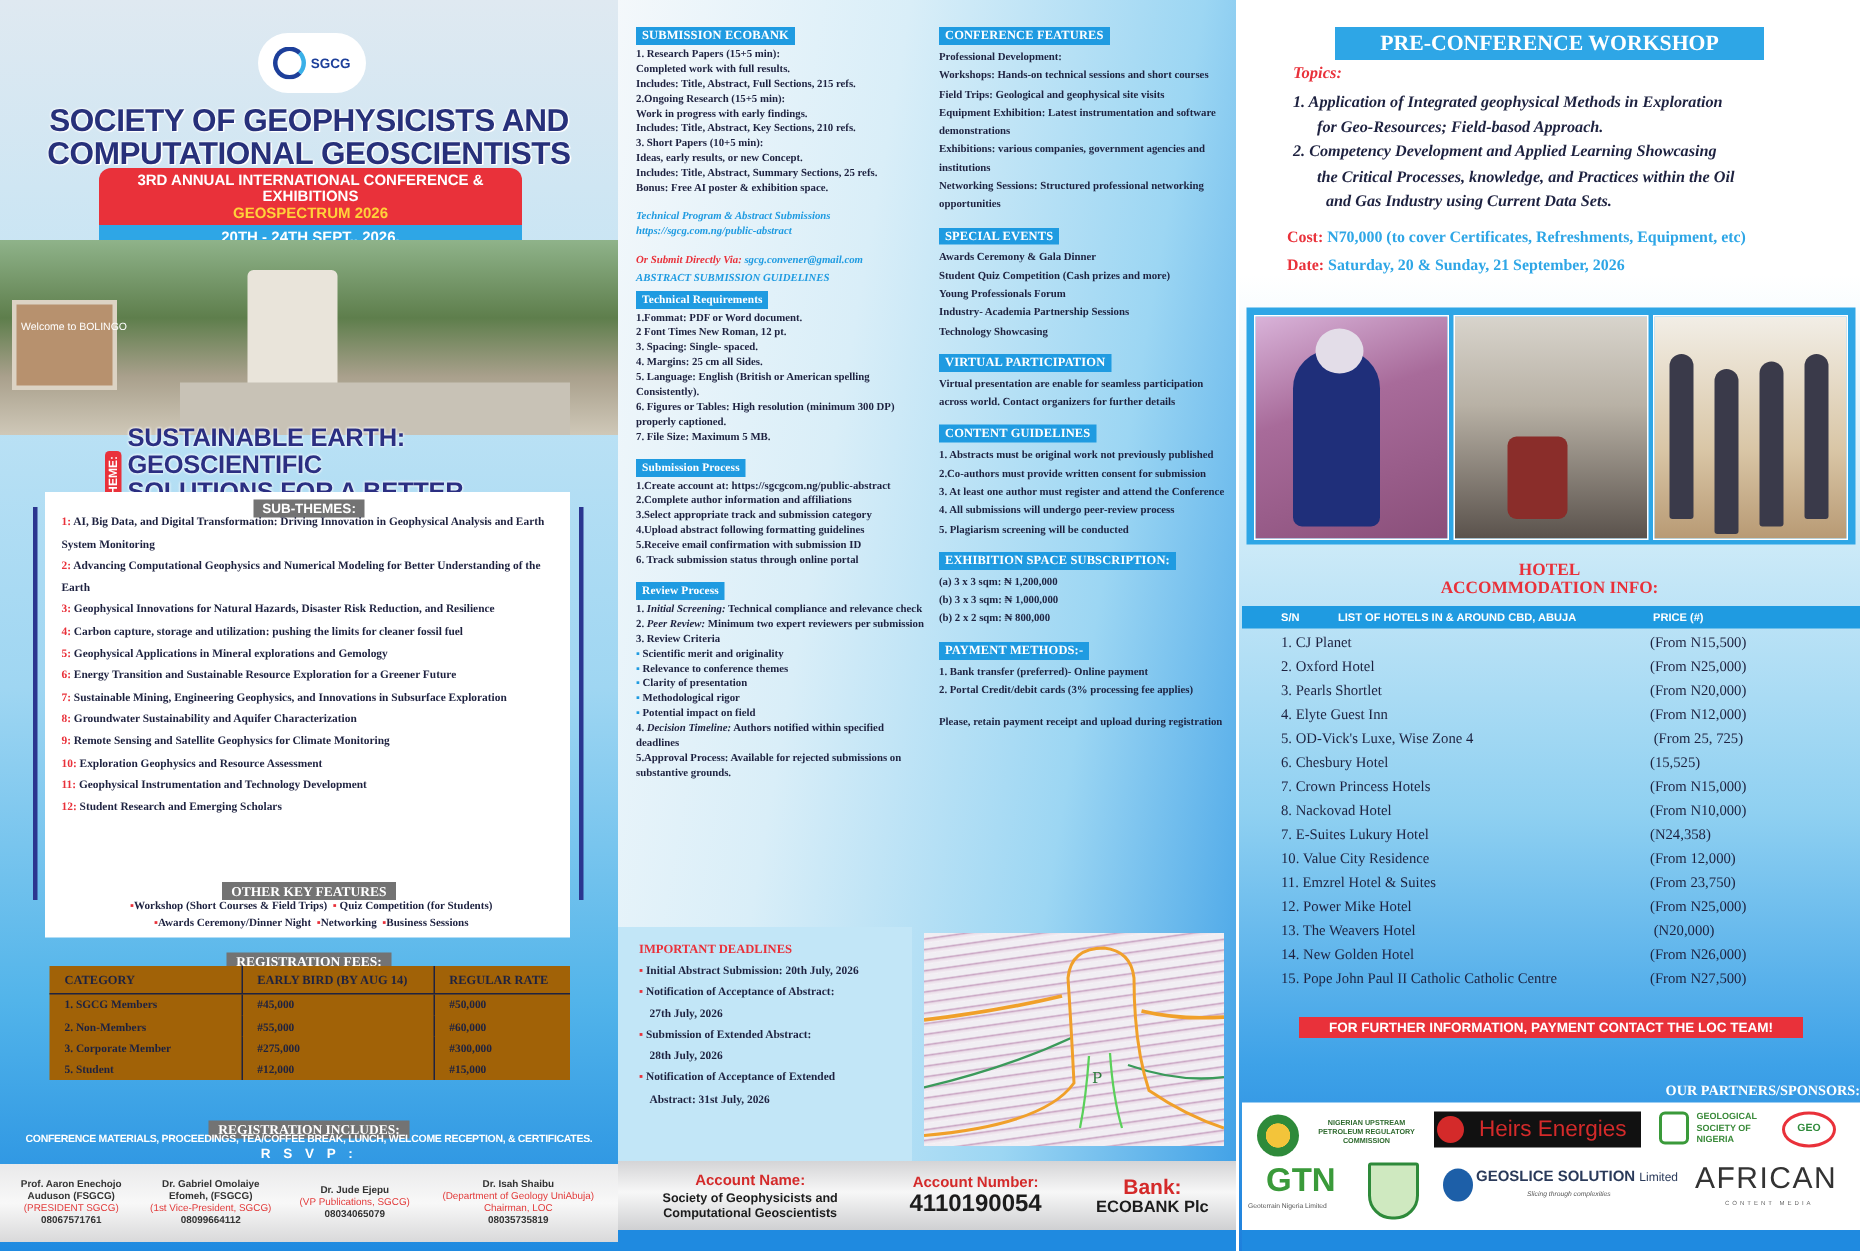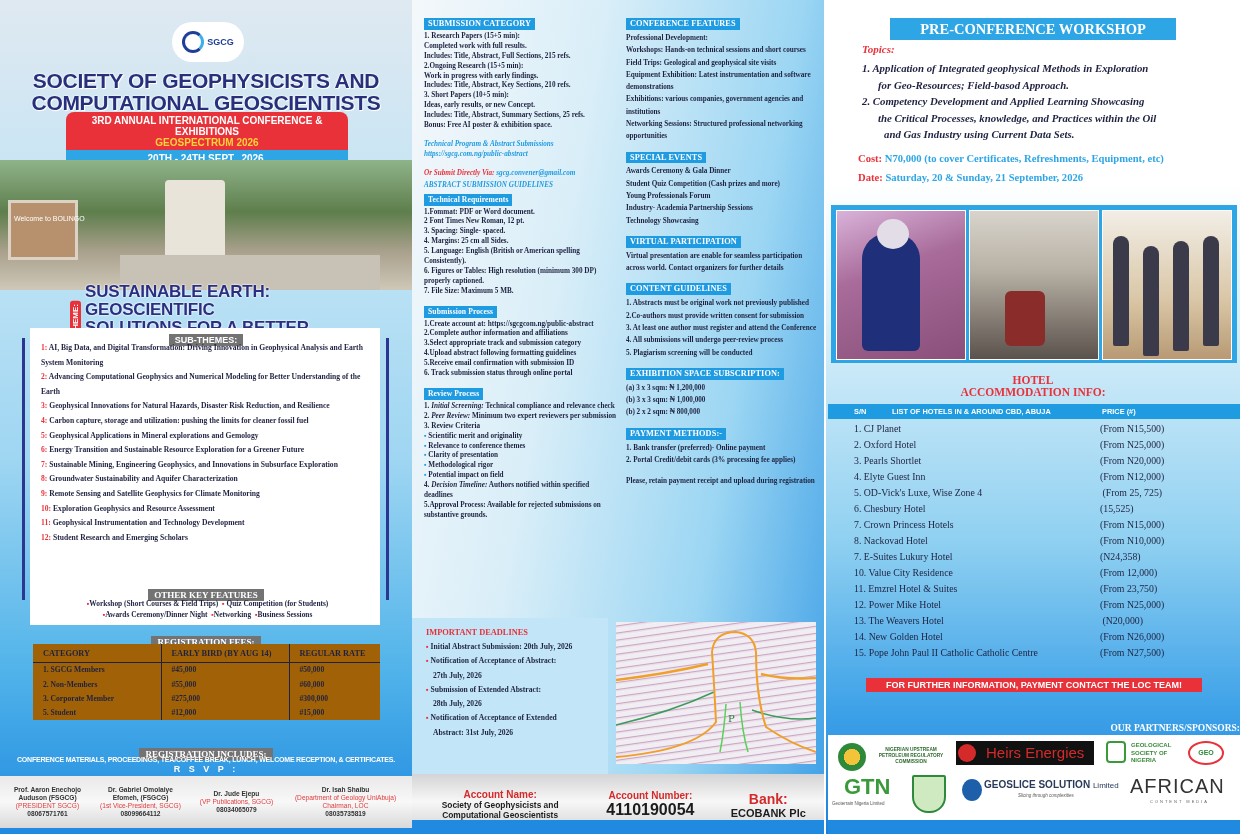"SUBMISSION CATEGORY" div.sec-head { text: CATEGORY -> ECOBANK }
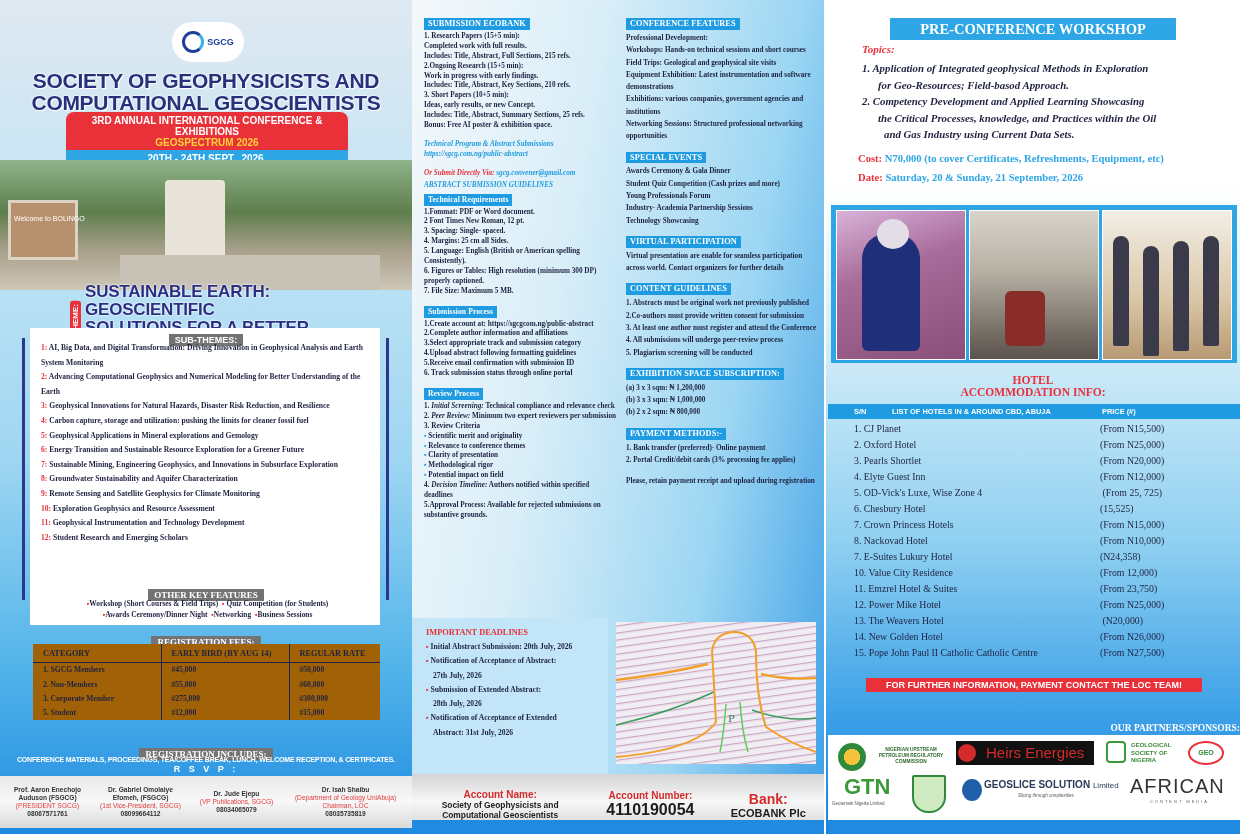"Account Name:" .bank-bar { height: 61px -> 46px }
